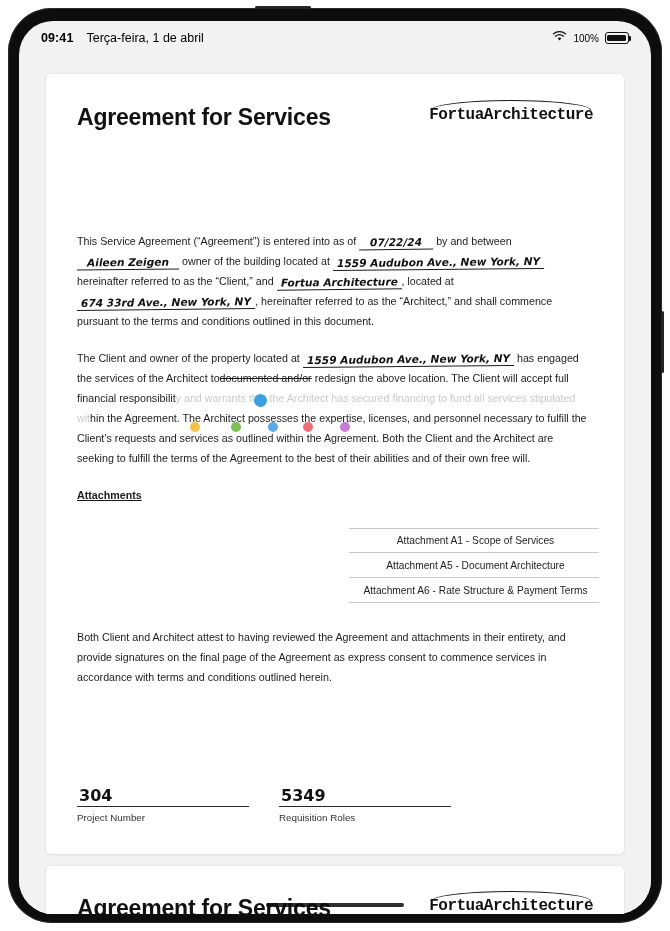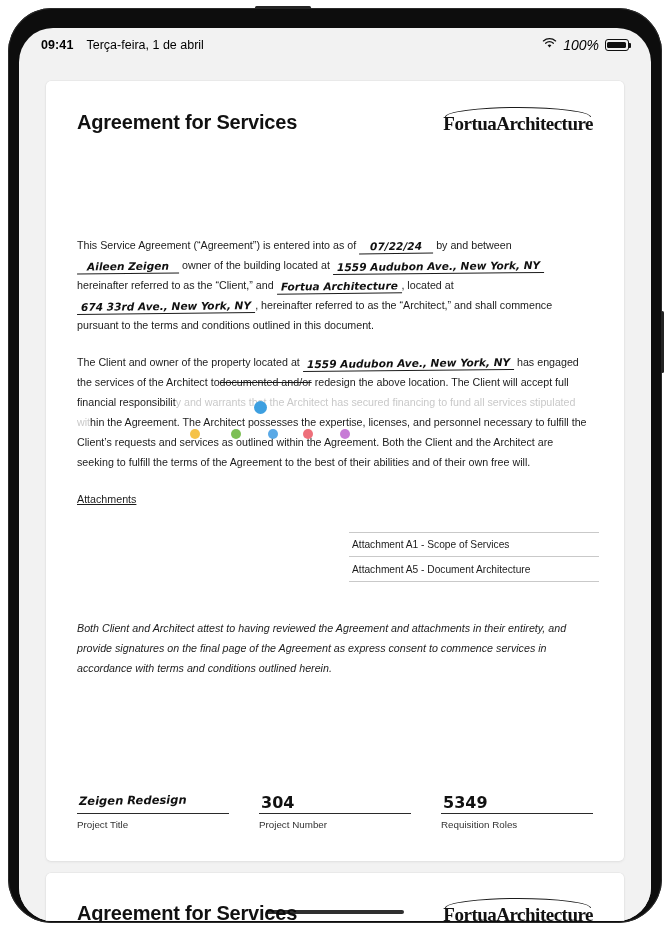"09:41" .bezel-inner { top: 20px -> 13px }
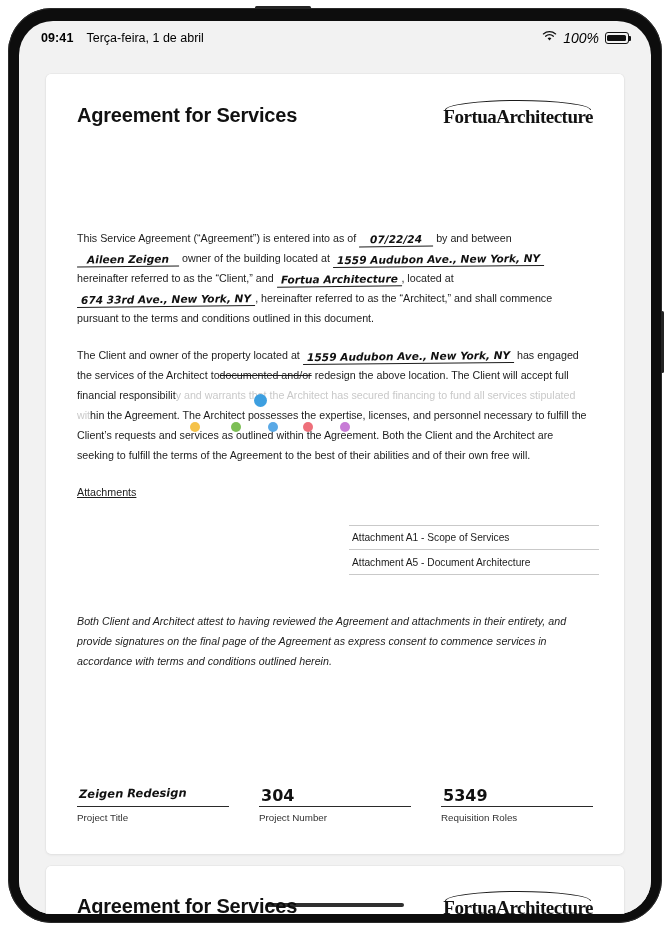"100%" .sb-pct { font-size: 14px -> 10px; font-style: italic -> none }
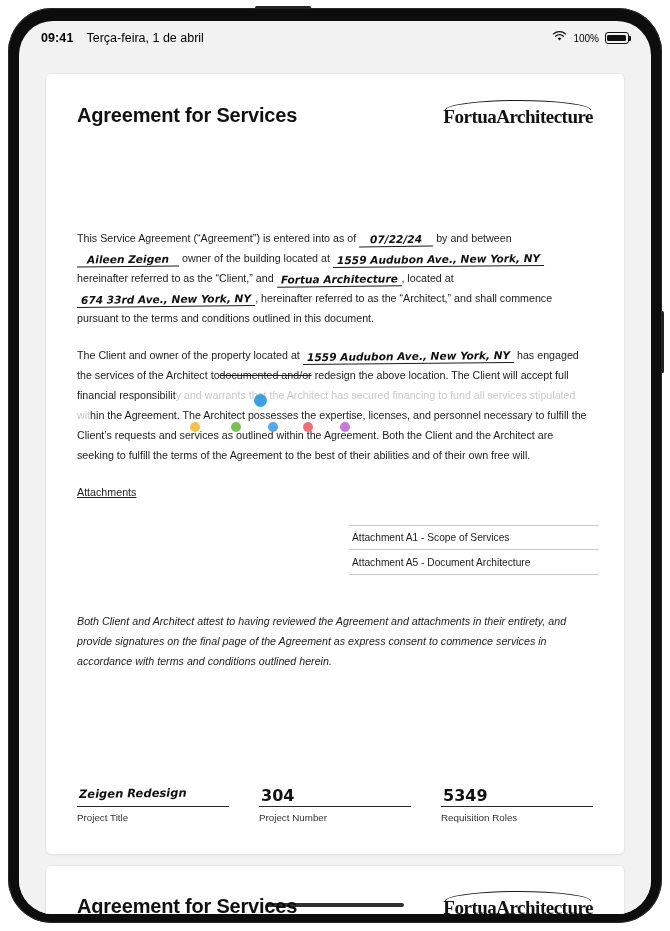"Agreement for Services" .doc-title { font-size: 20px -> 23px }
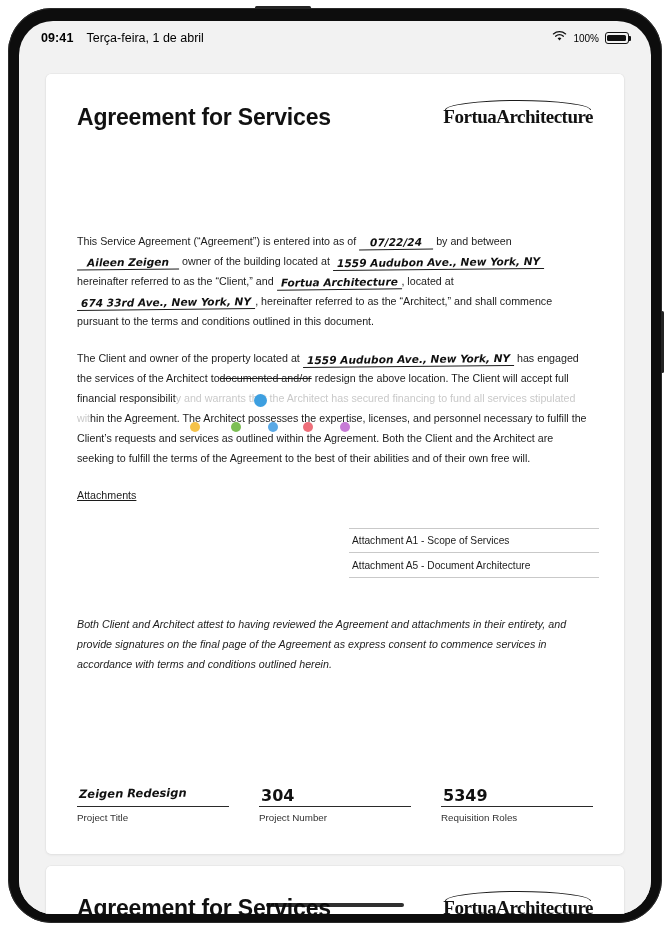"FortuaArchitecture" .brand { font-family: Liberation Serif, serif -> Liberation Mono, monospace; font-size: 19px -> 16px }
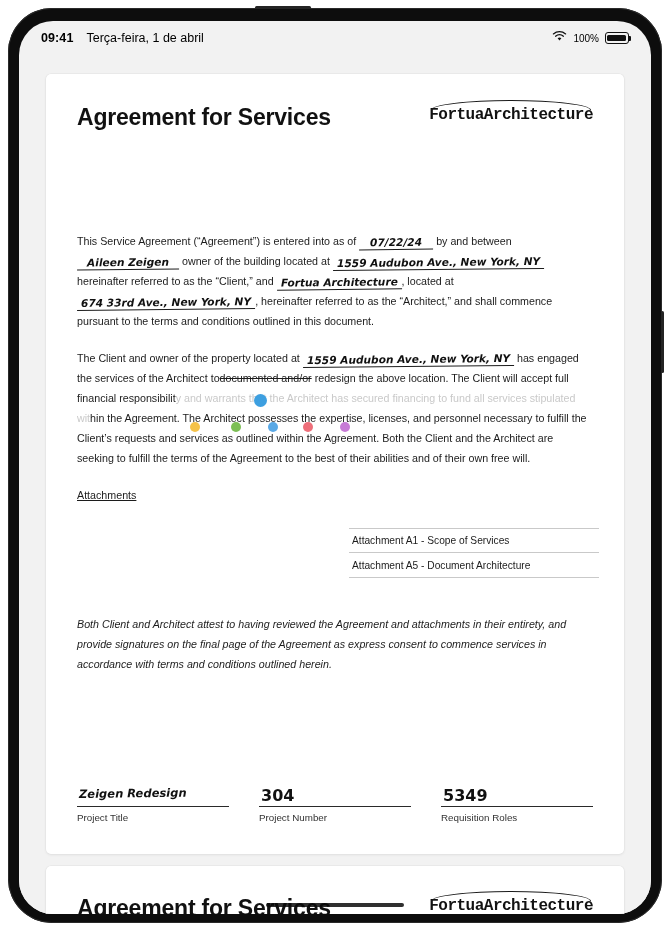"Attachments" .attach-head { font-weight: none -> bold }
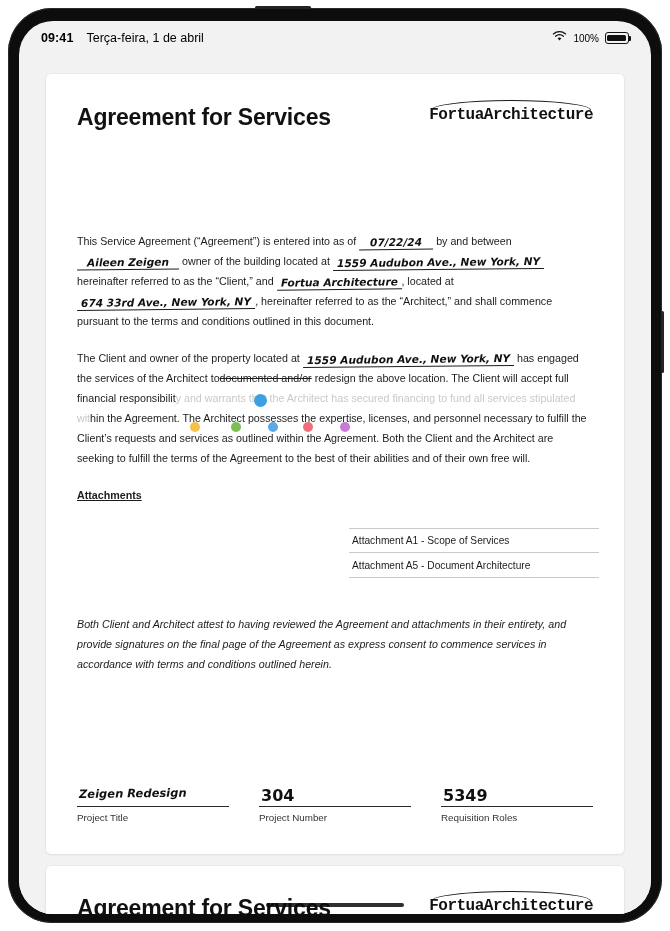"Attachment A1 - Scope of" .attach-row { text-align: none -> center }
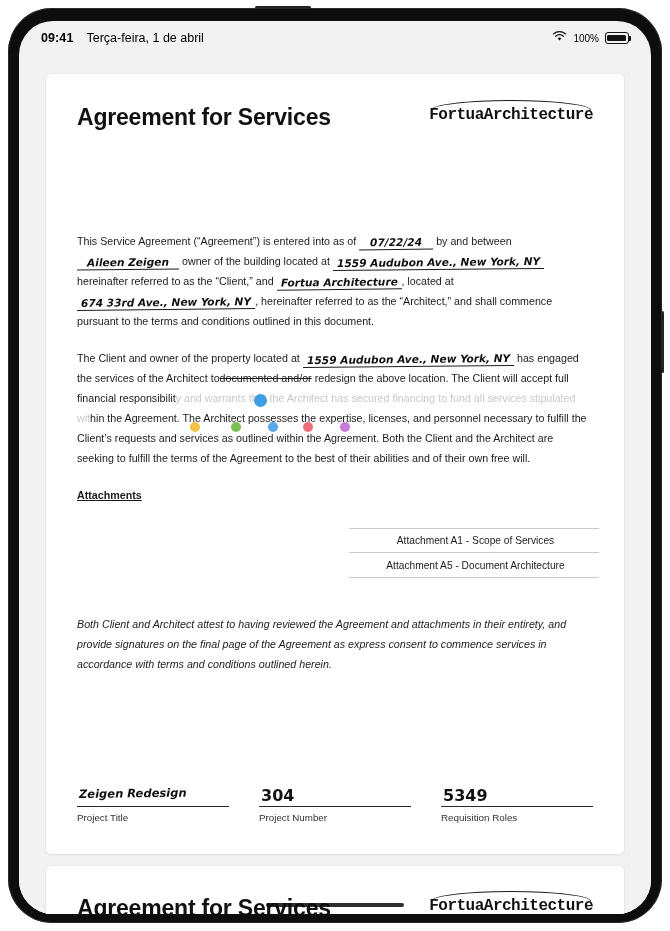"Attachment A6 - Rate Structure" div.attach-row { html: none -> <div>Attachment A6 - Rate Structure &amp; Payment Terms</div> }
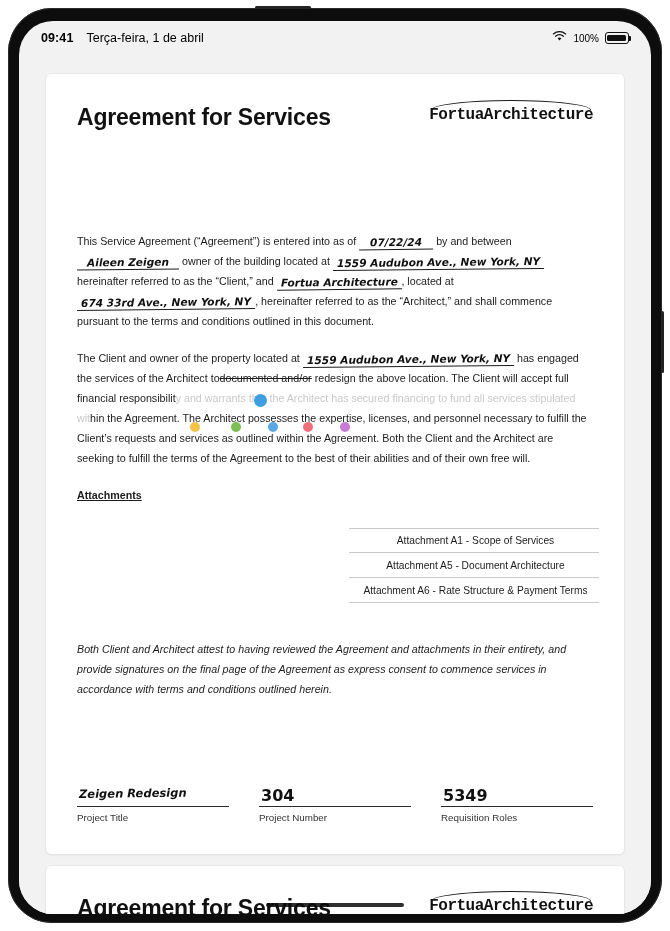"Both Client and Architect attest" p { font-style: italic -> none; margin-top: 36px -> 24px }
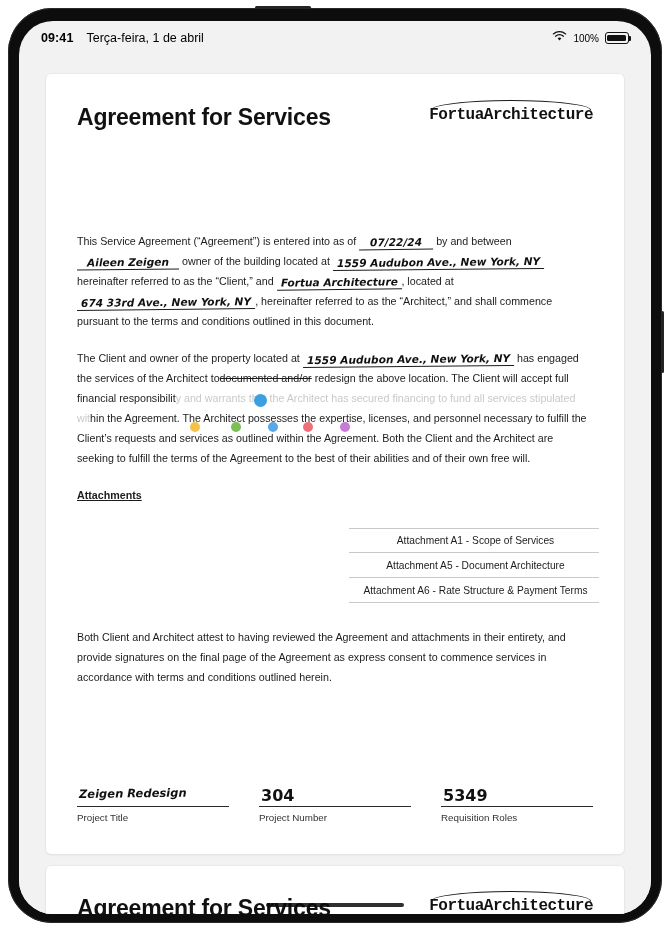"Zeigen Redesign" div.sig-col { html: <div> <div>Zeigen Redesign</div> <div></div> <div>Project Title</div> </div> -> none }
